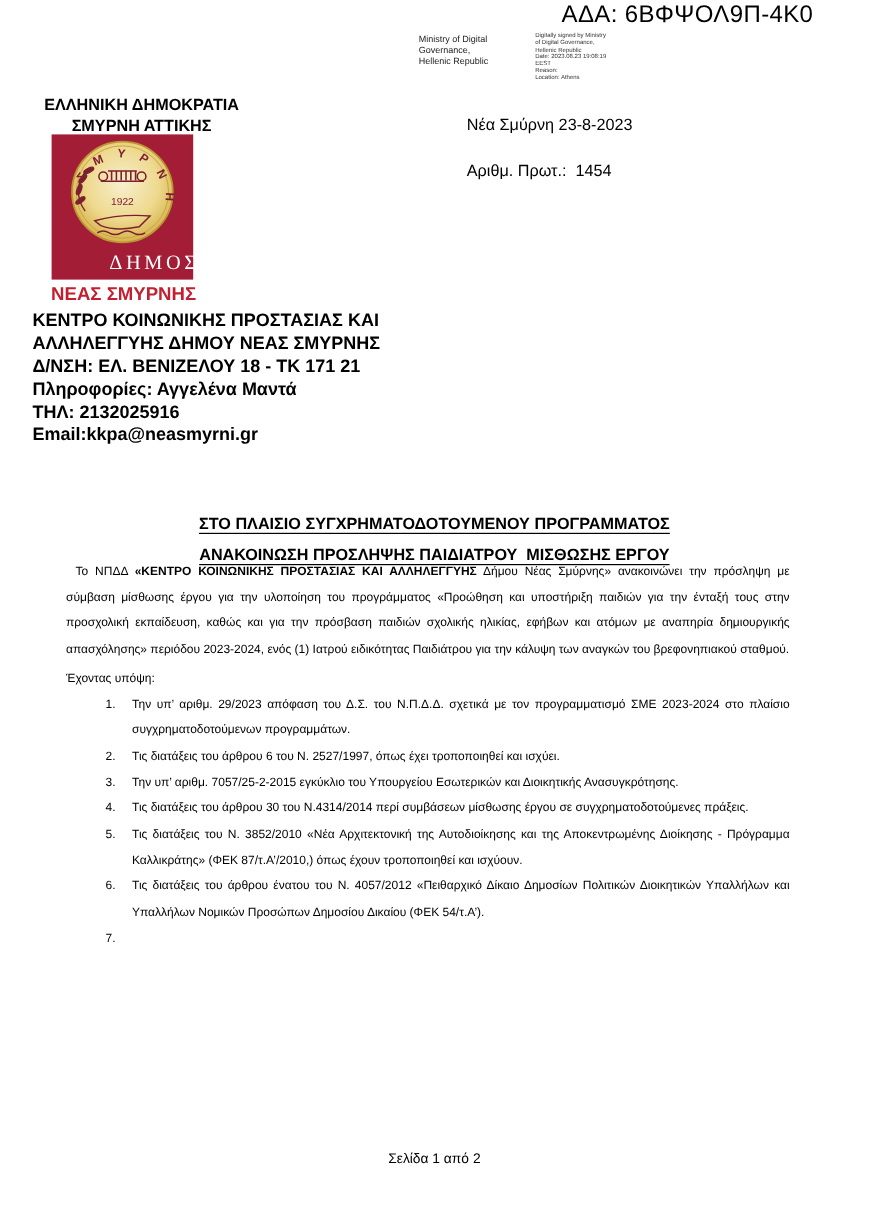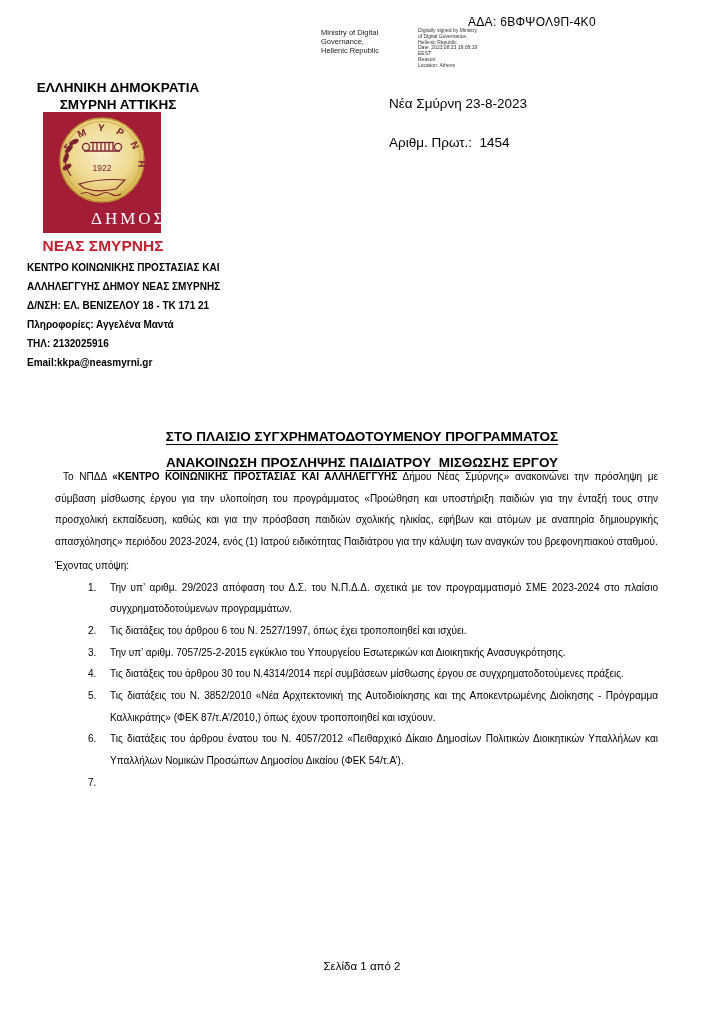"ΑΔΑ: 6ΒΦΨΟΛ9Π-4Κ0" .ada { font-size: 12px -> 20px; top: 15px -> 1px }
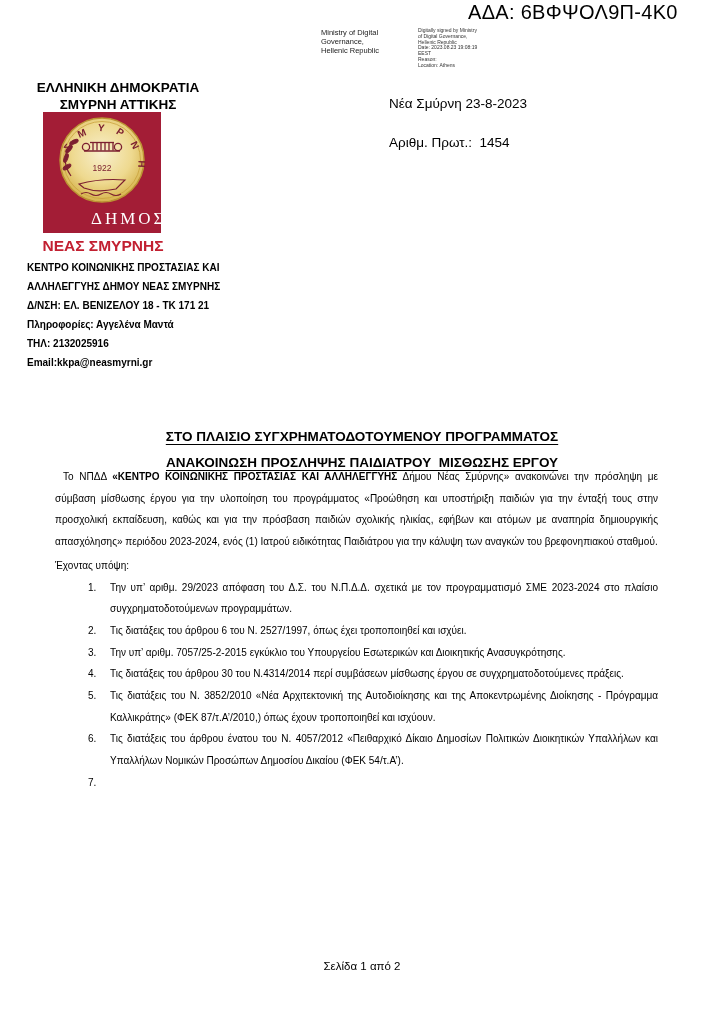"Ministry of Digital" .sig { left: 321px -> 349px }
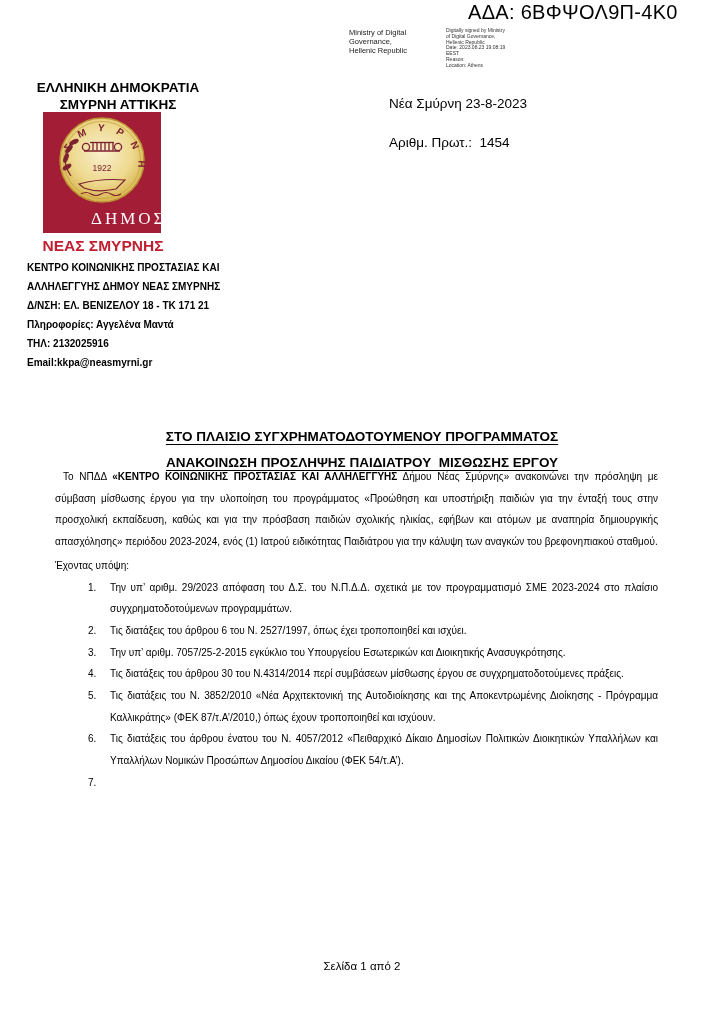"ΚΕΝΤΡΟ ΚΟΙΝΩΝΙΚΗΣ ΠΡΟΣΤΑΣΙΑΣ ΚΑΙ" .org { font-size: 10px -> 15px }
